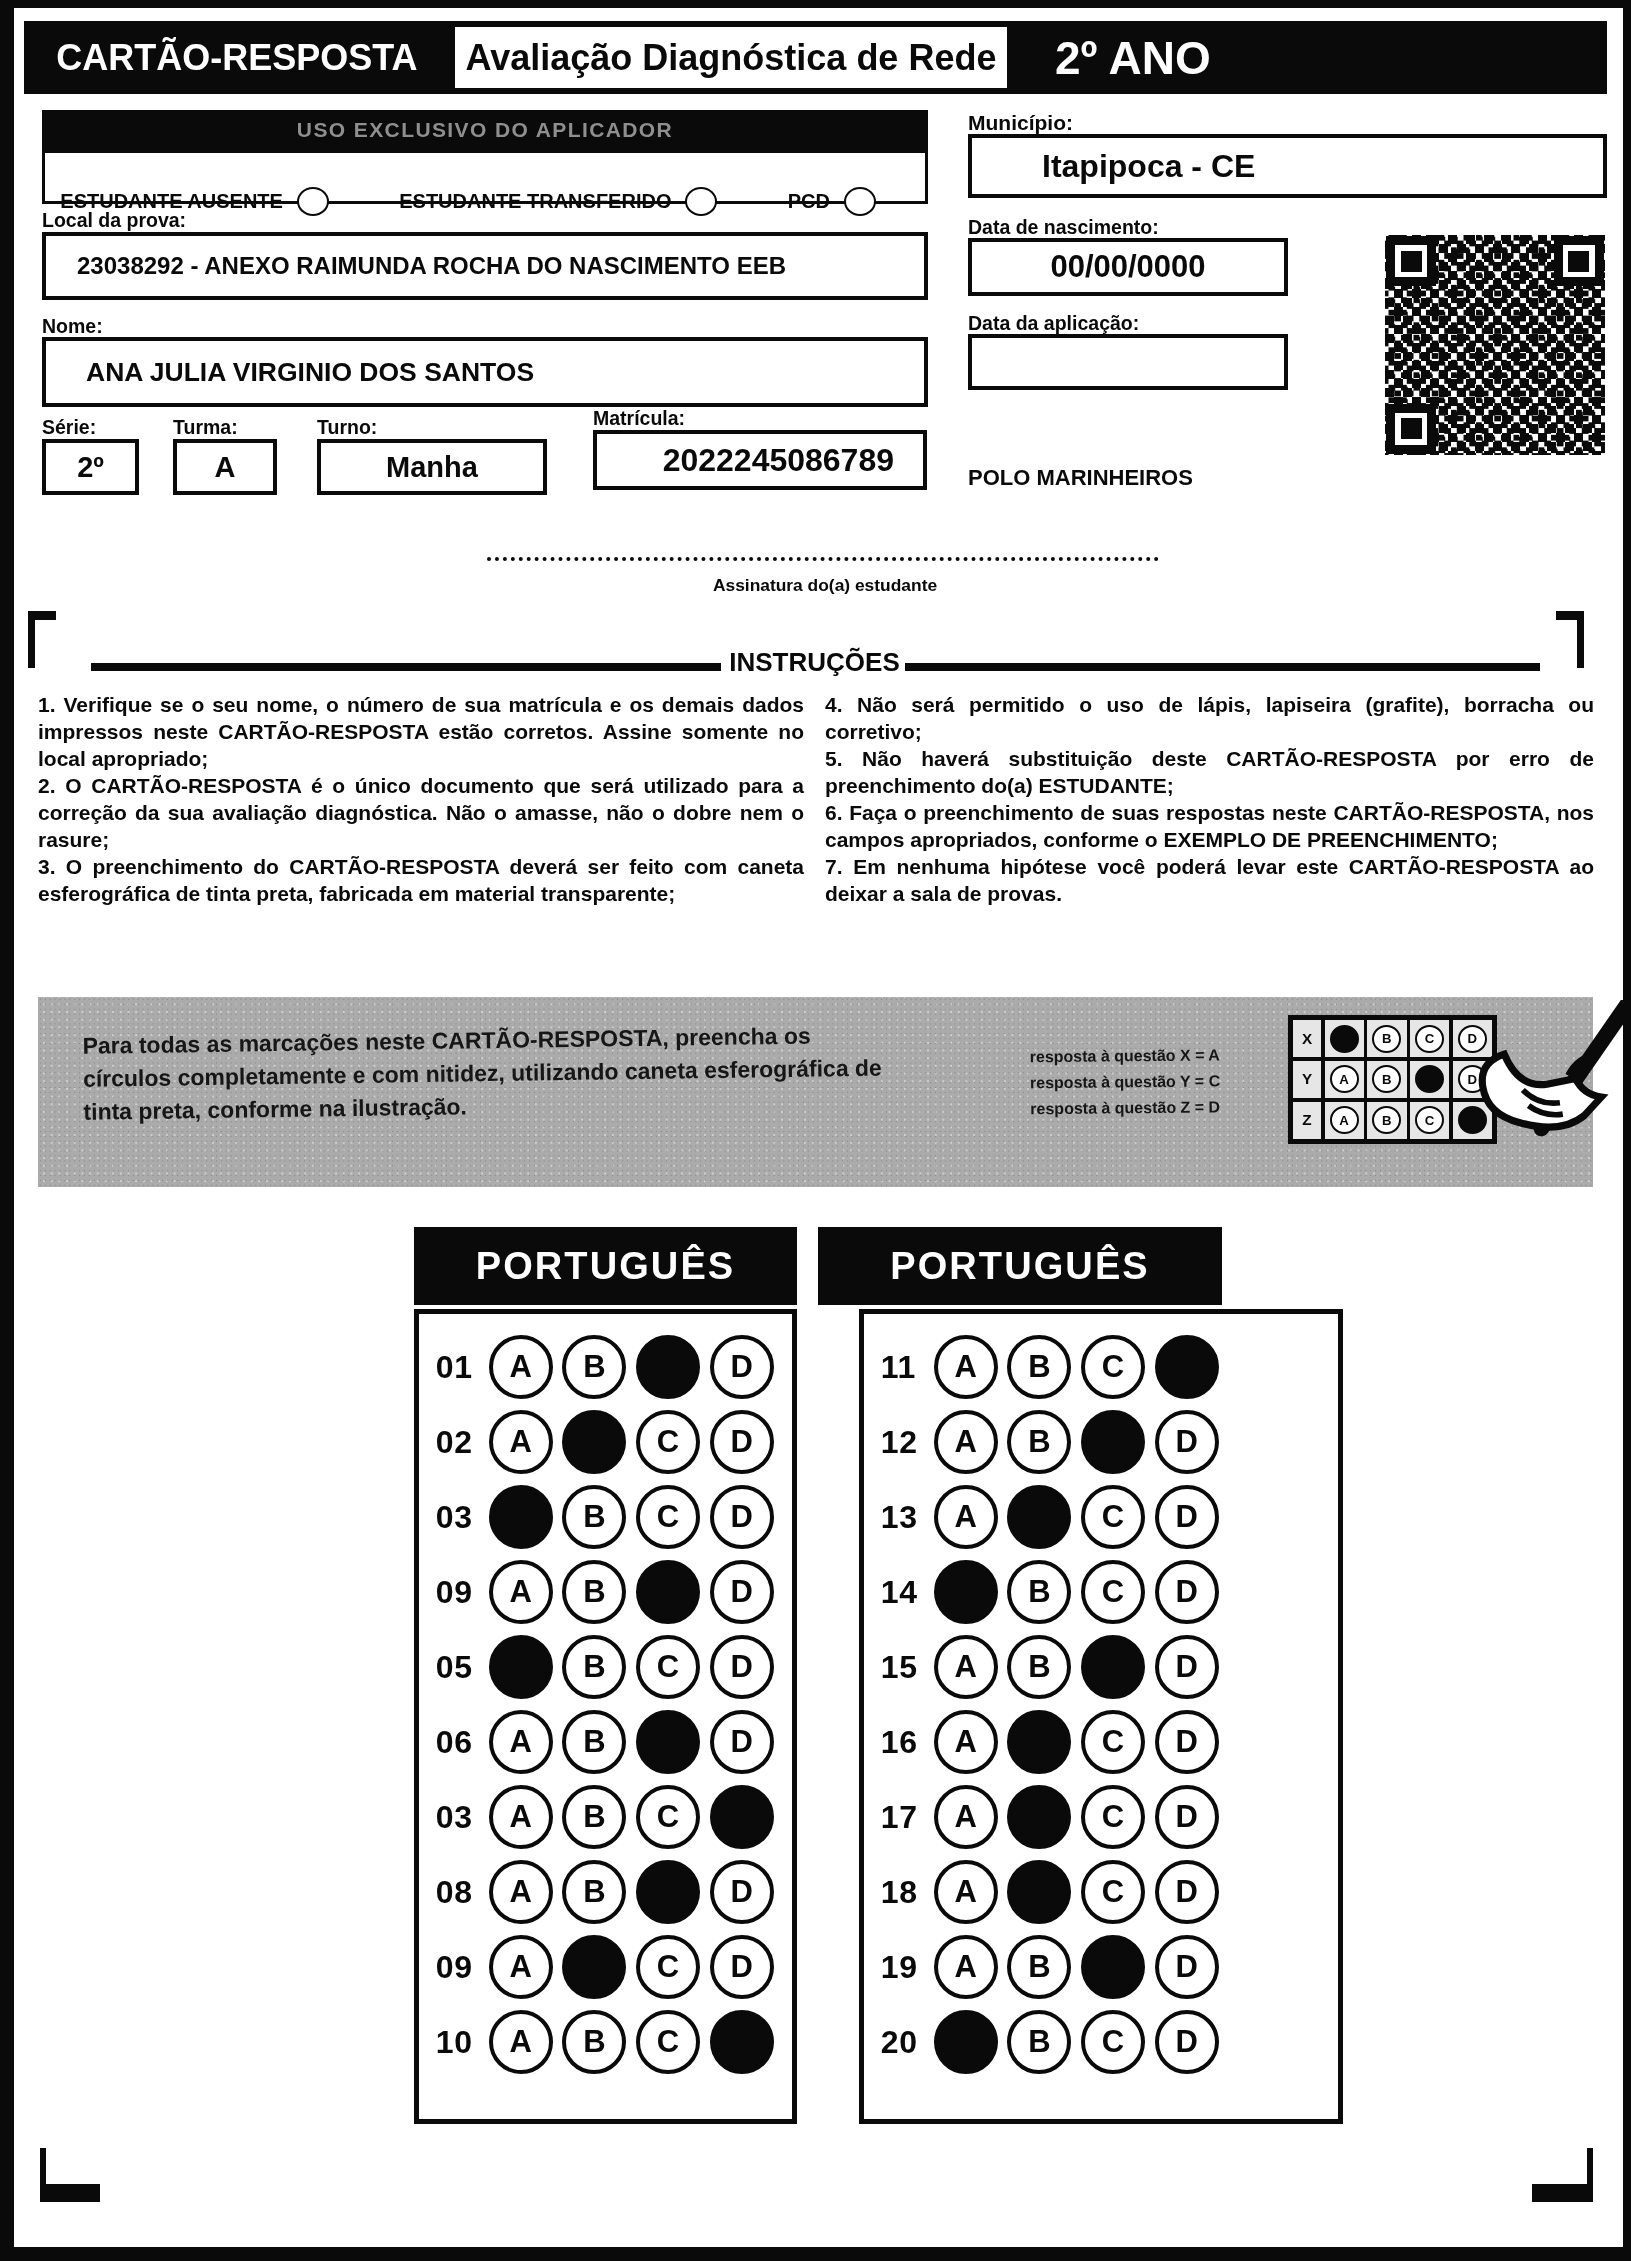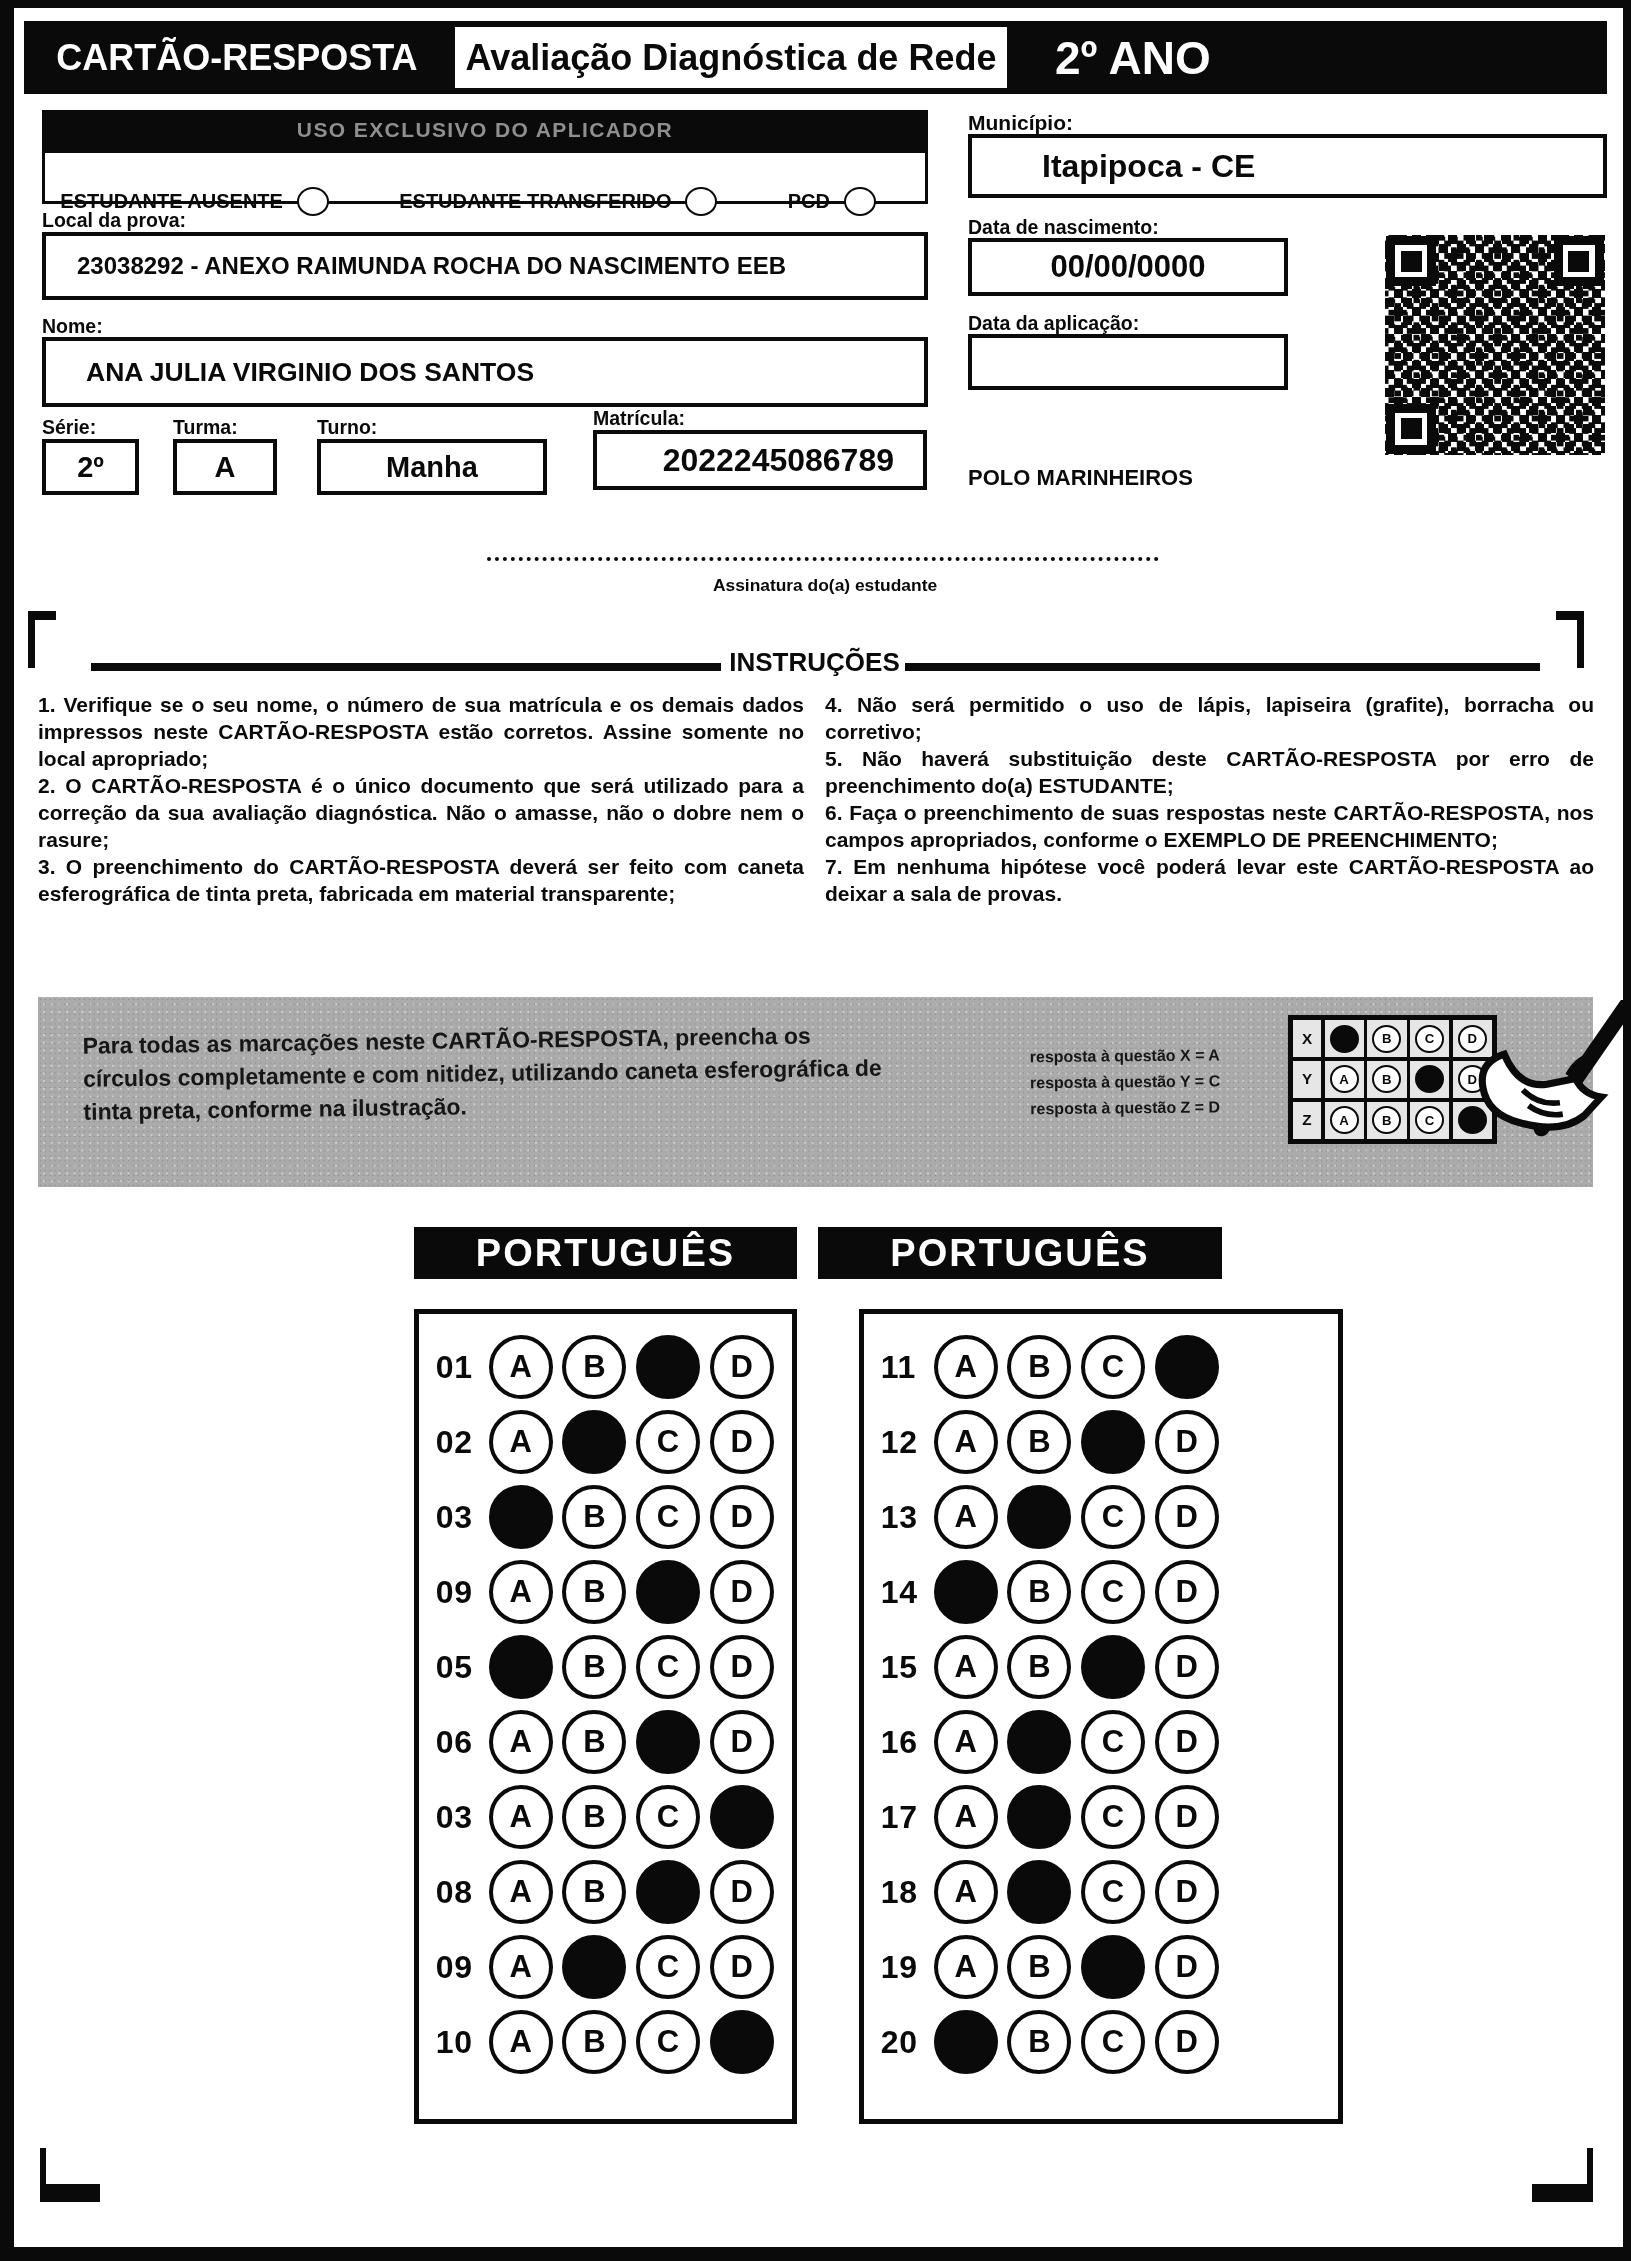"PORTUGUÊS" .sec-hdr { height: 52px -> 78px }
